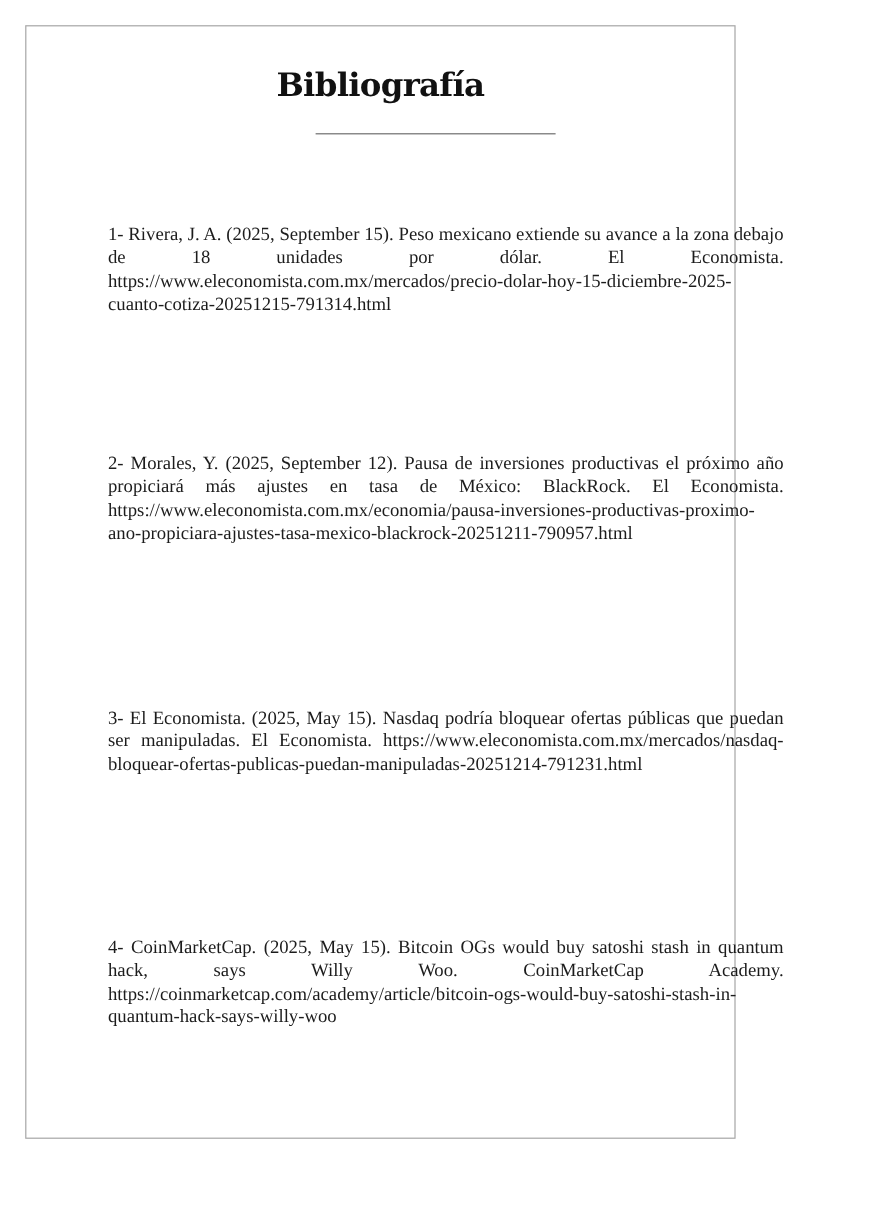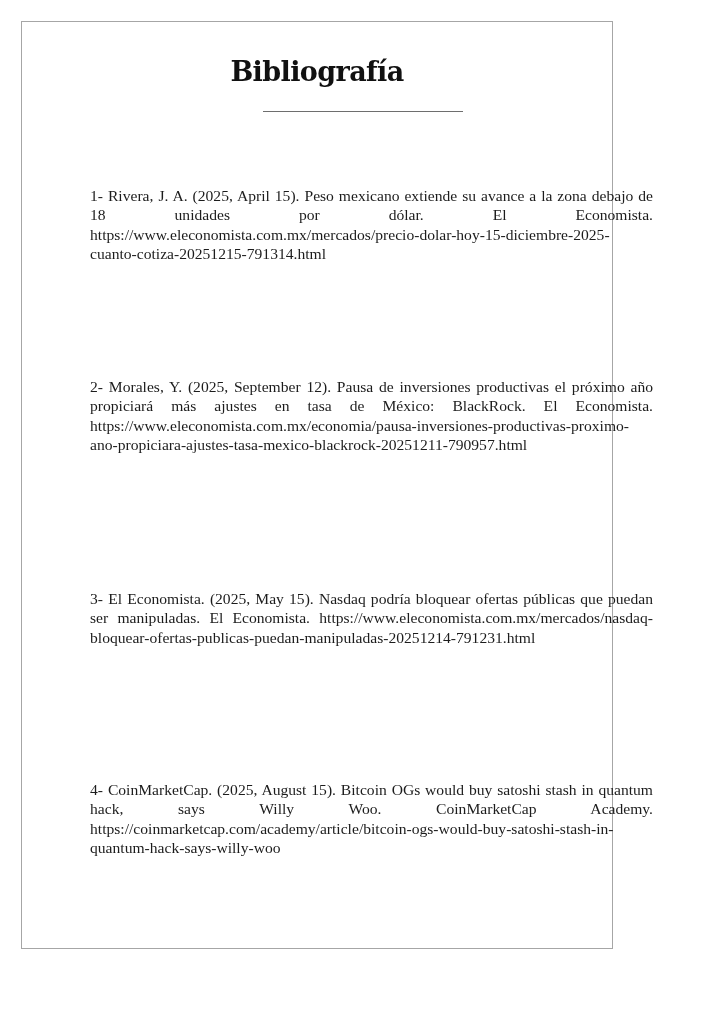"Rivera, J. A. (2025, April" span { text: April -> September }
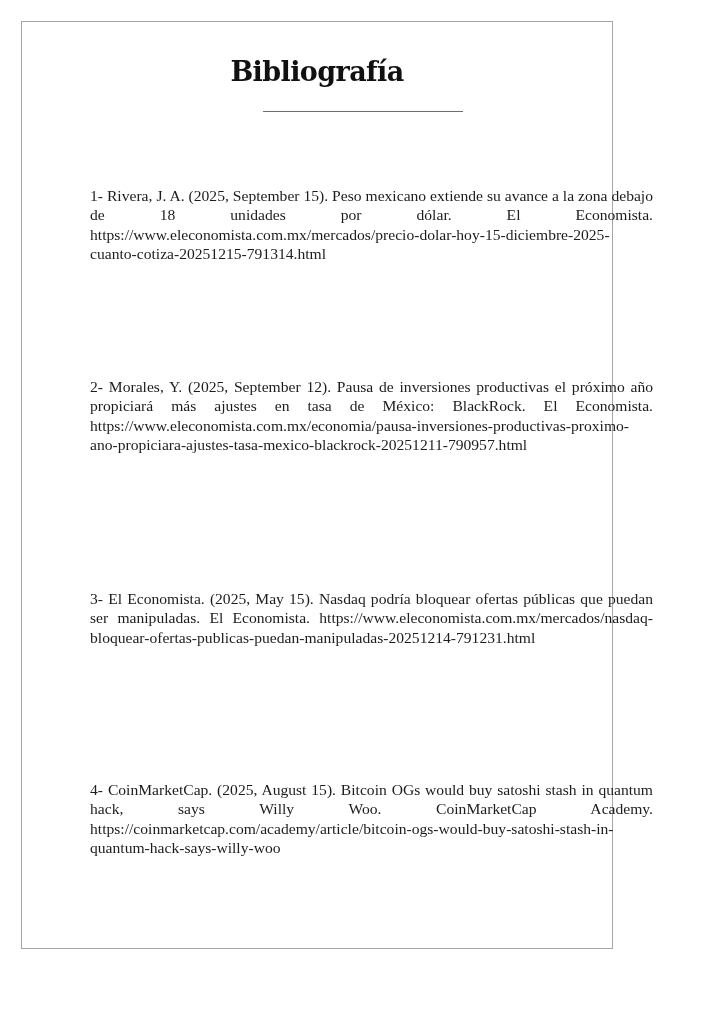"CoinMarketCap. (2025, August 15)." span { text: August -> May }
